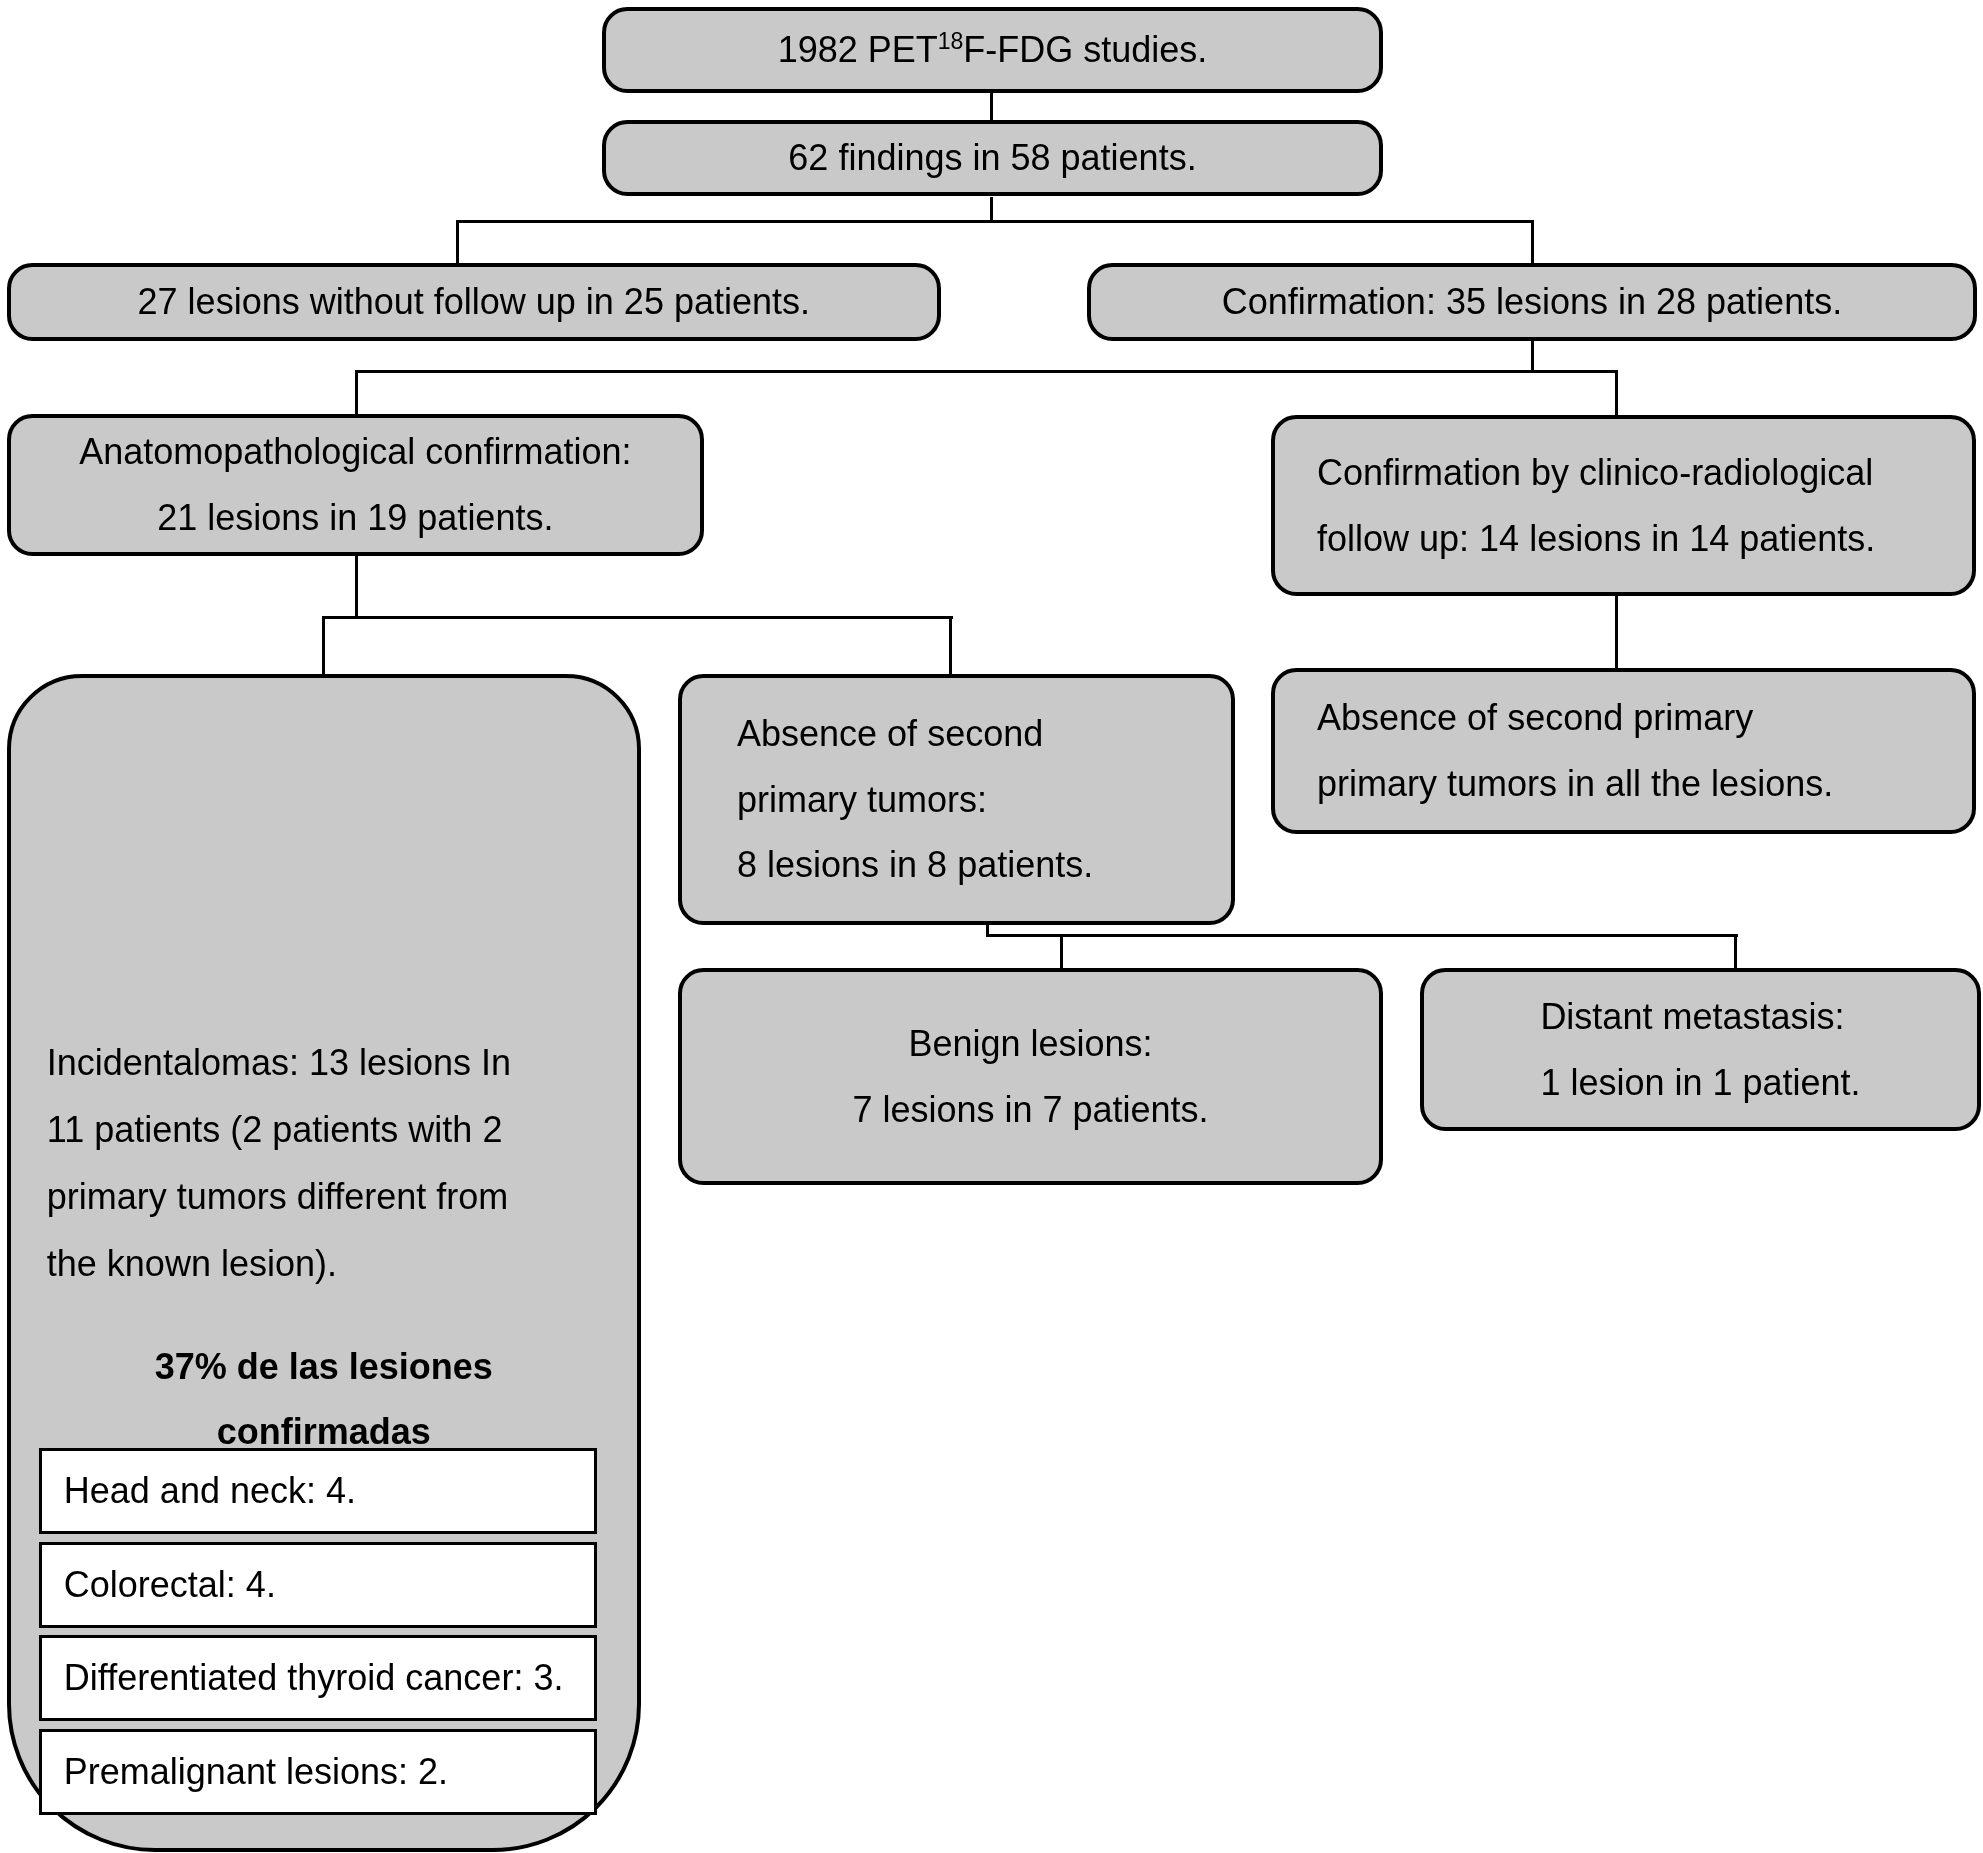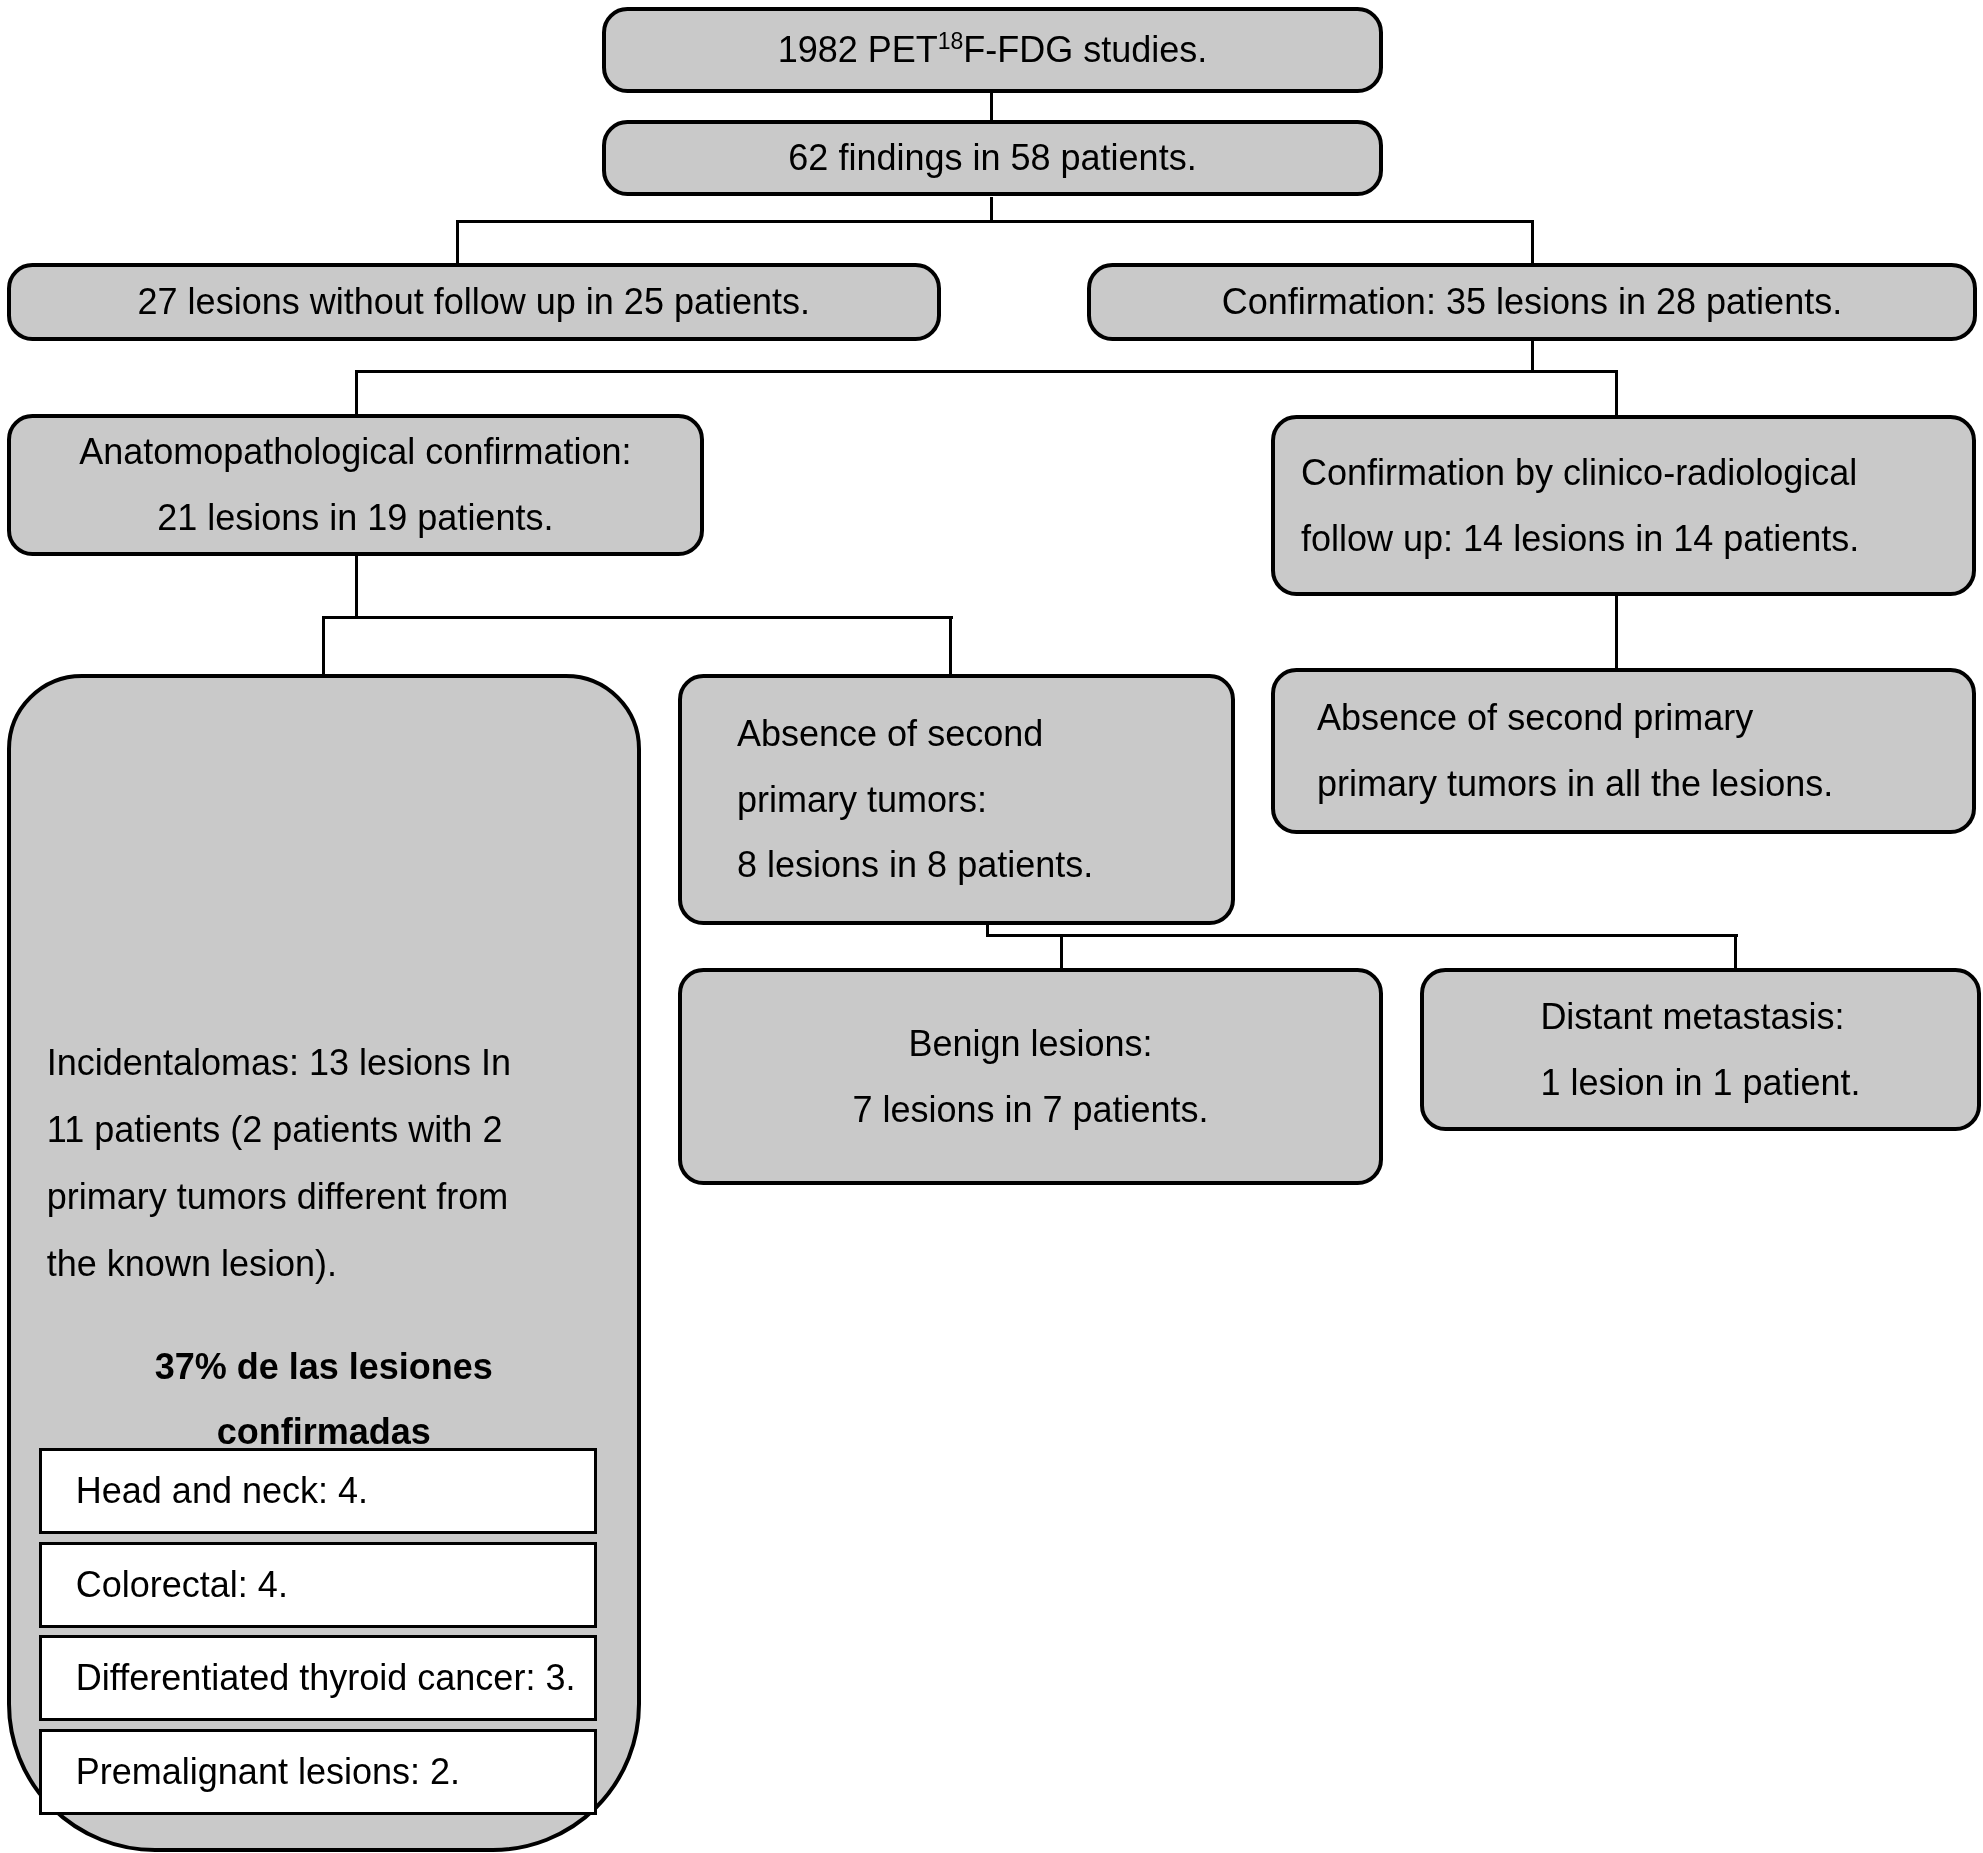"Confirmation by clinico-radiological" div.node { padding-left: 26px -> 42px }
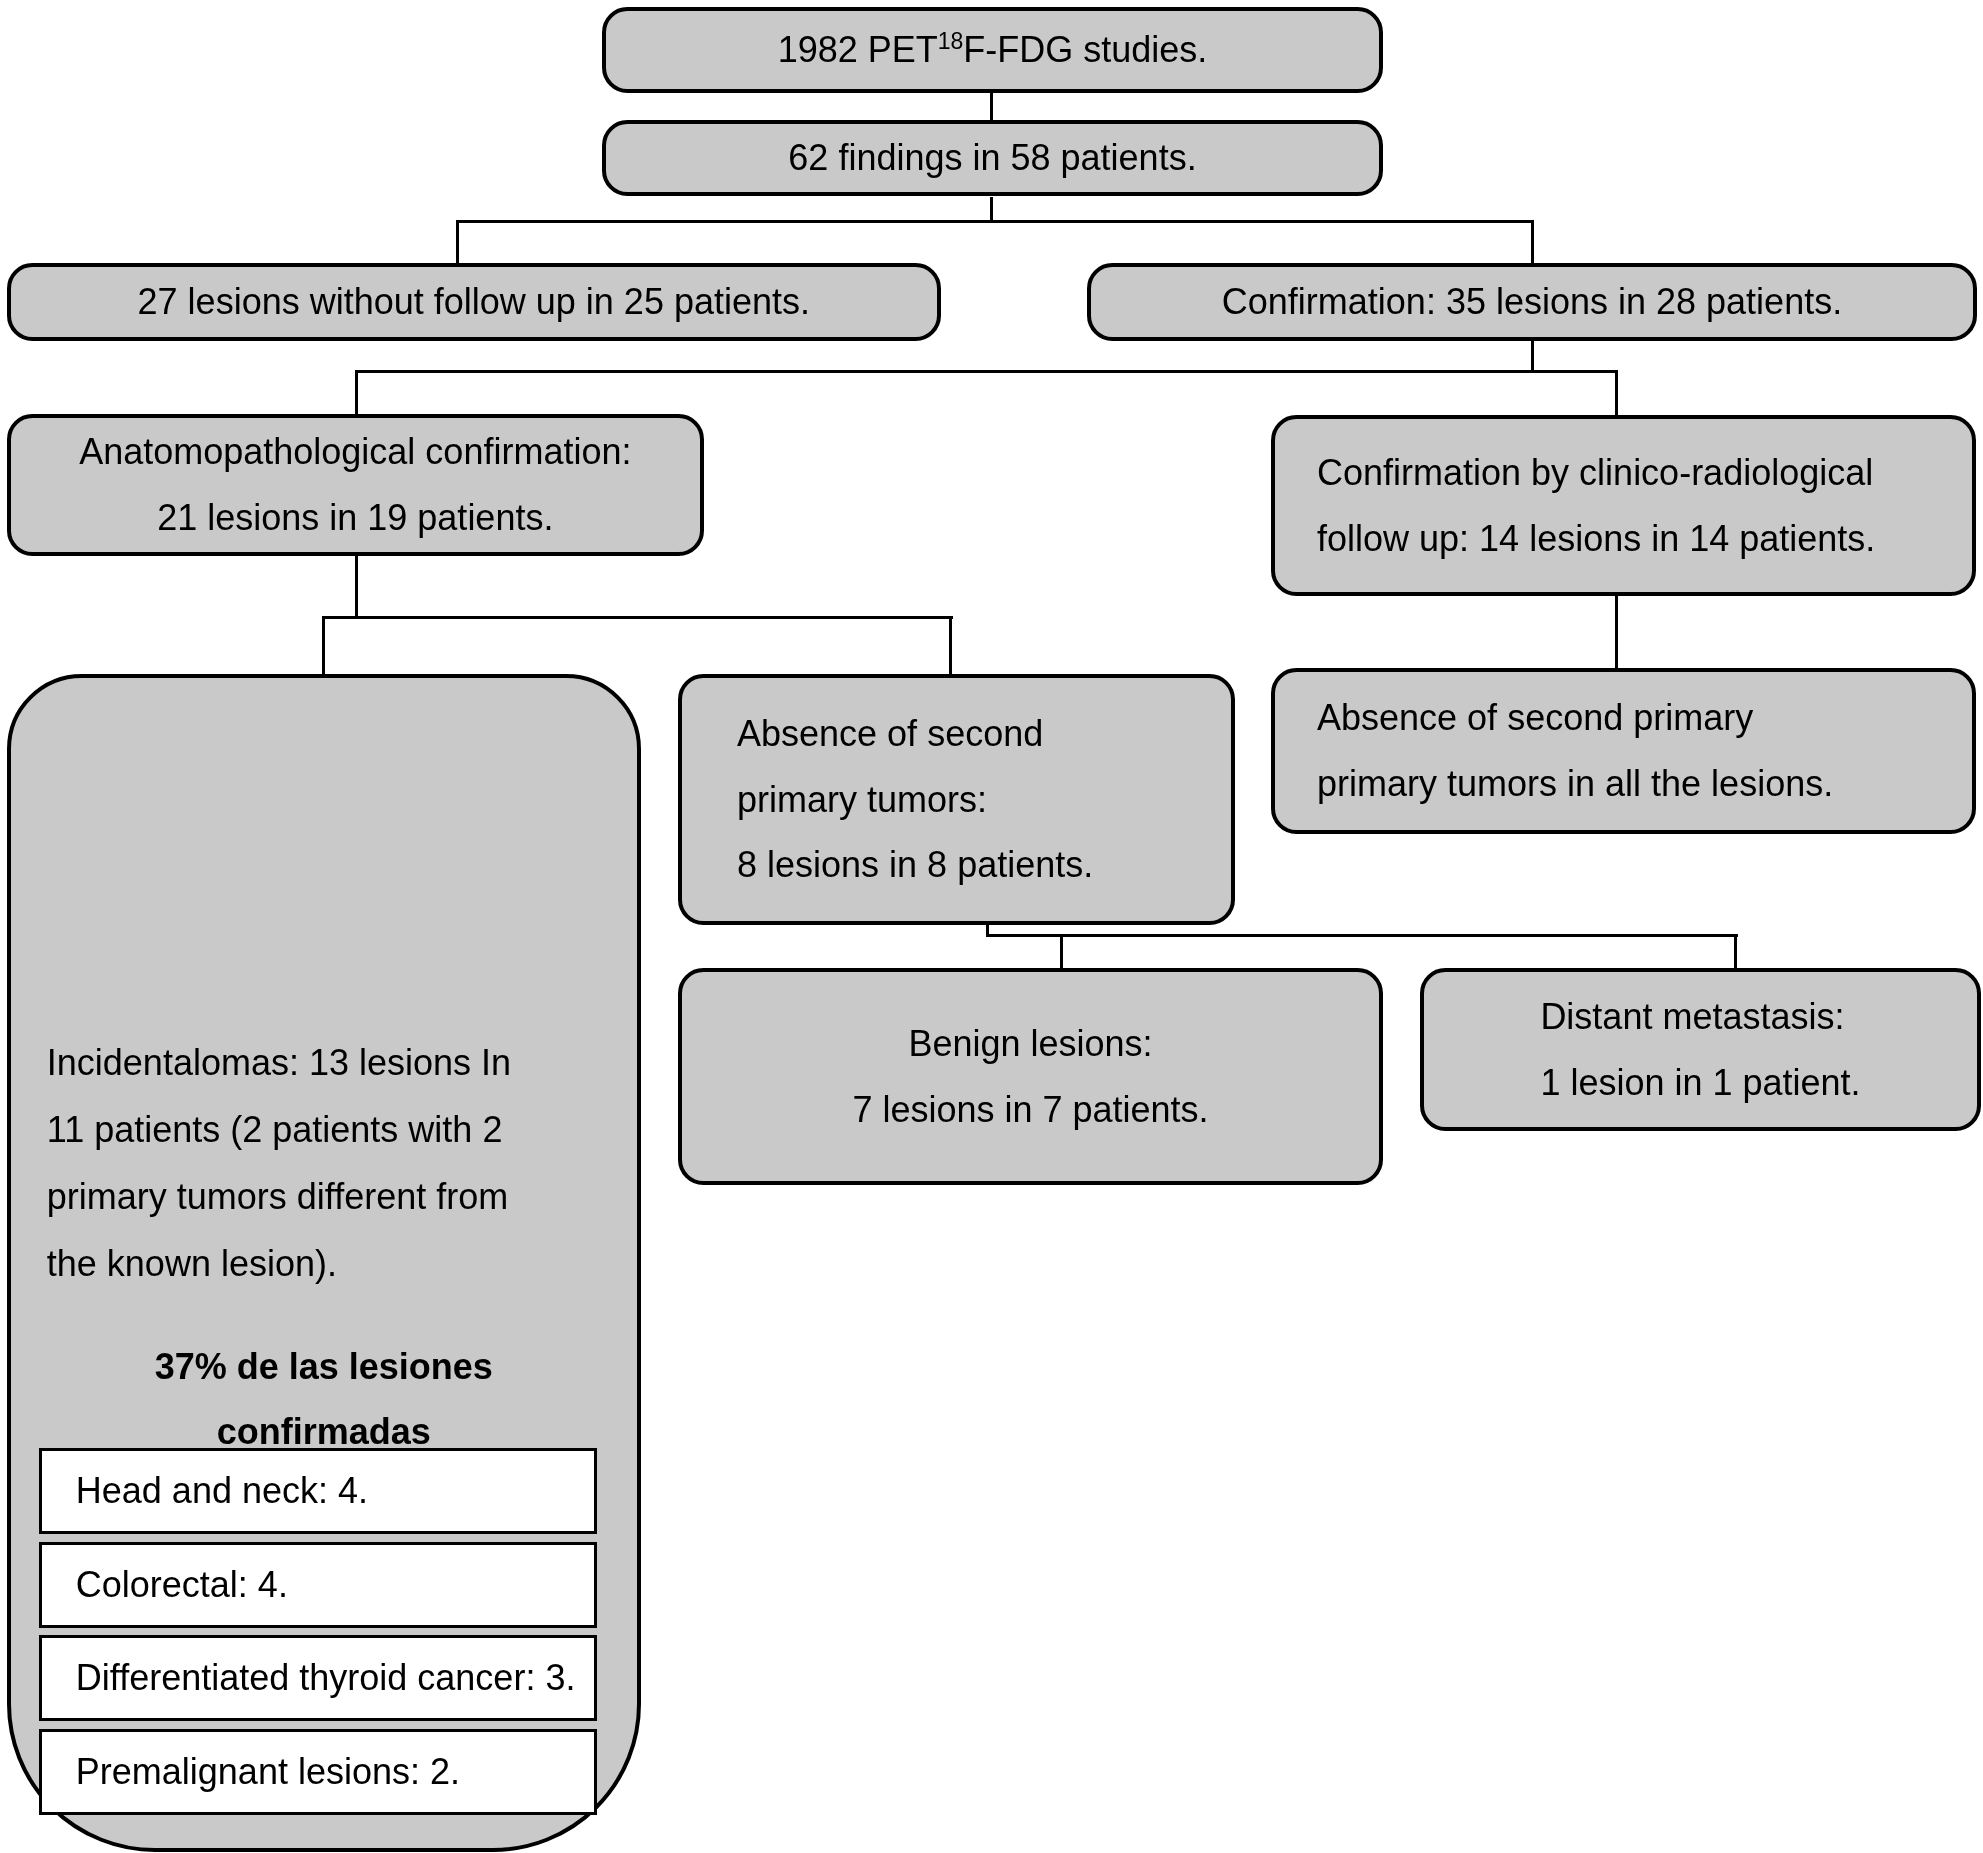"Head and neck: 4." .item { padding-left: 34px -> 22px }
